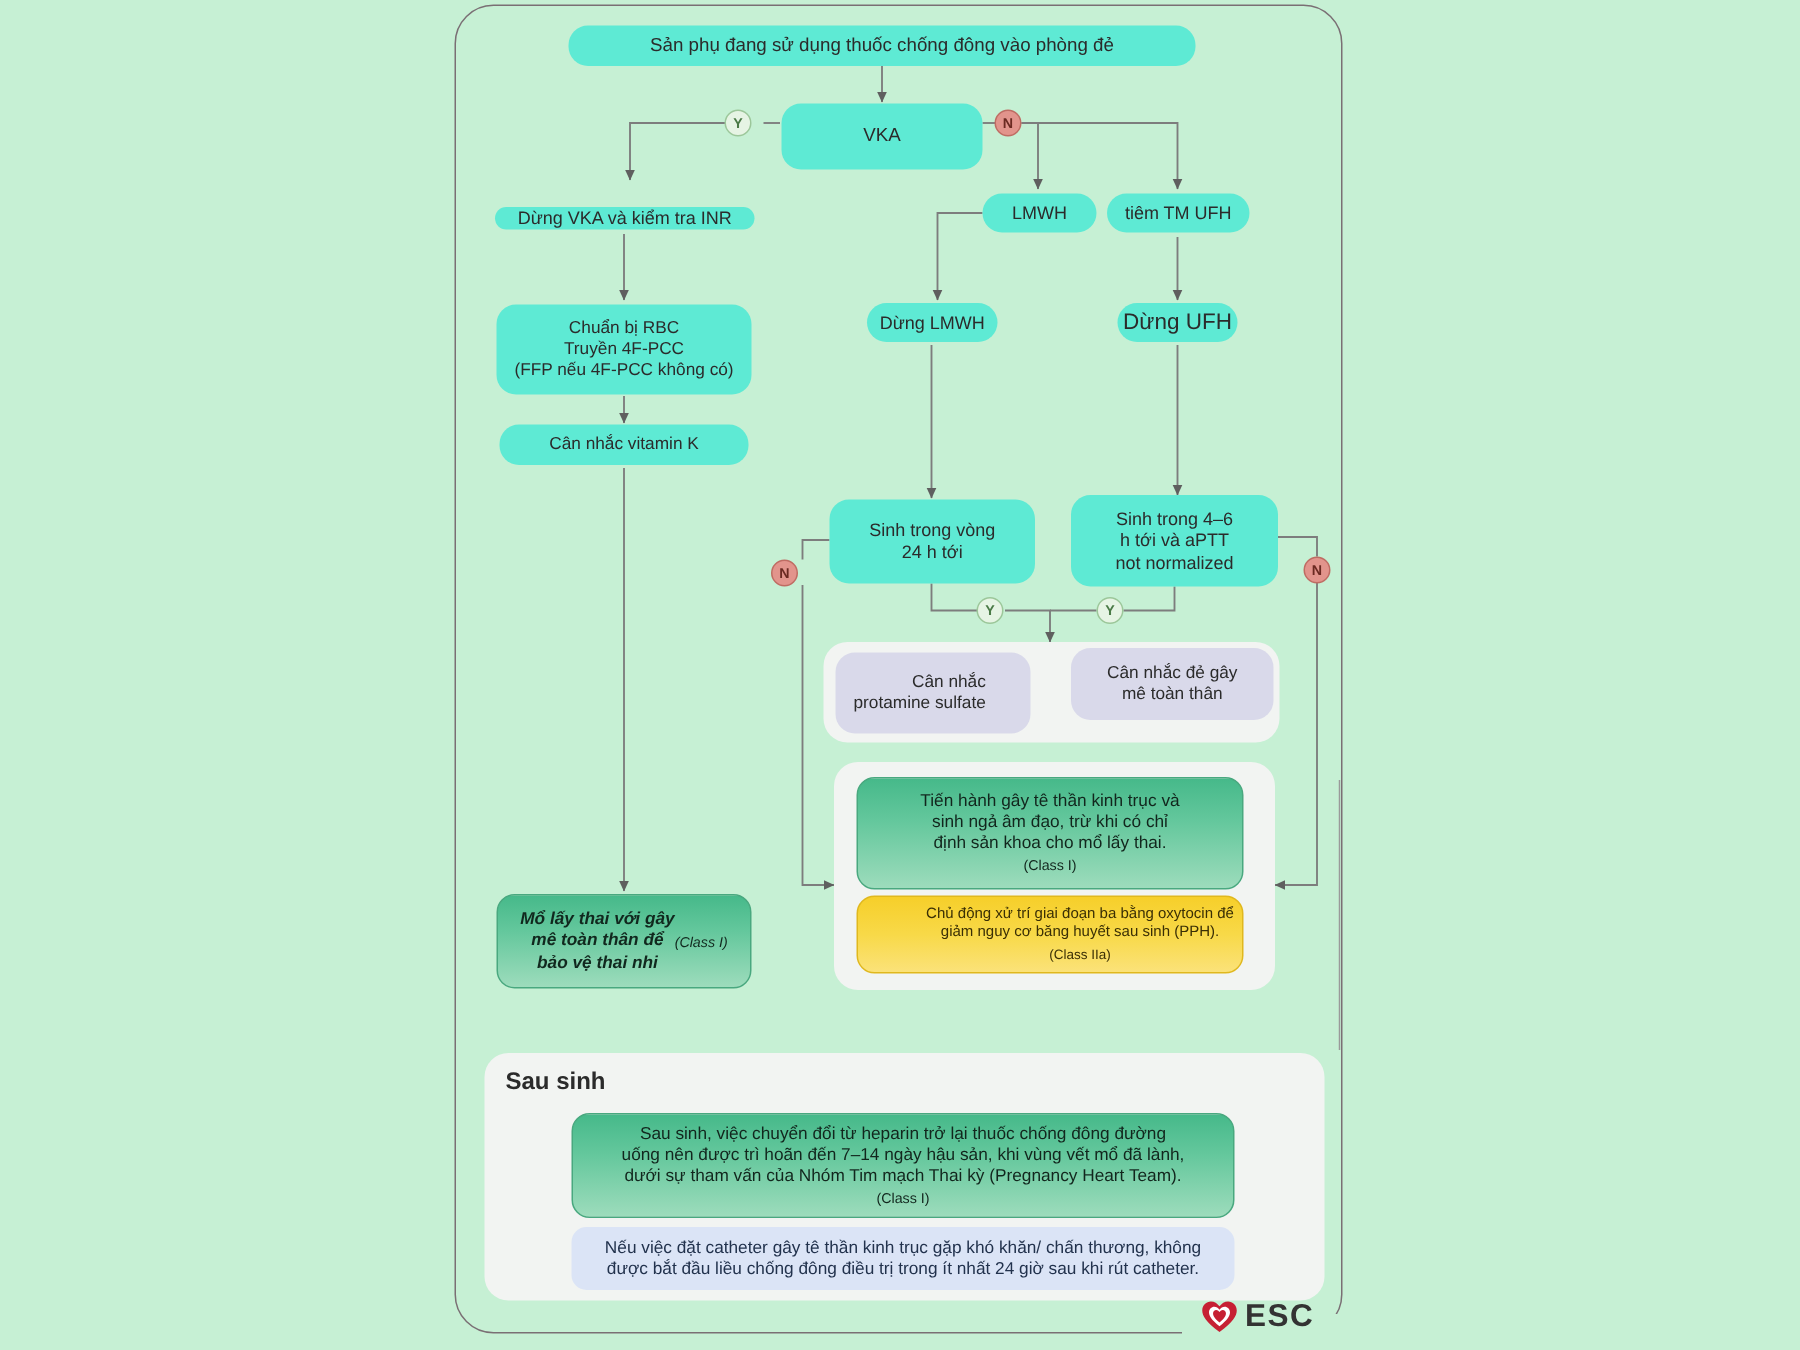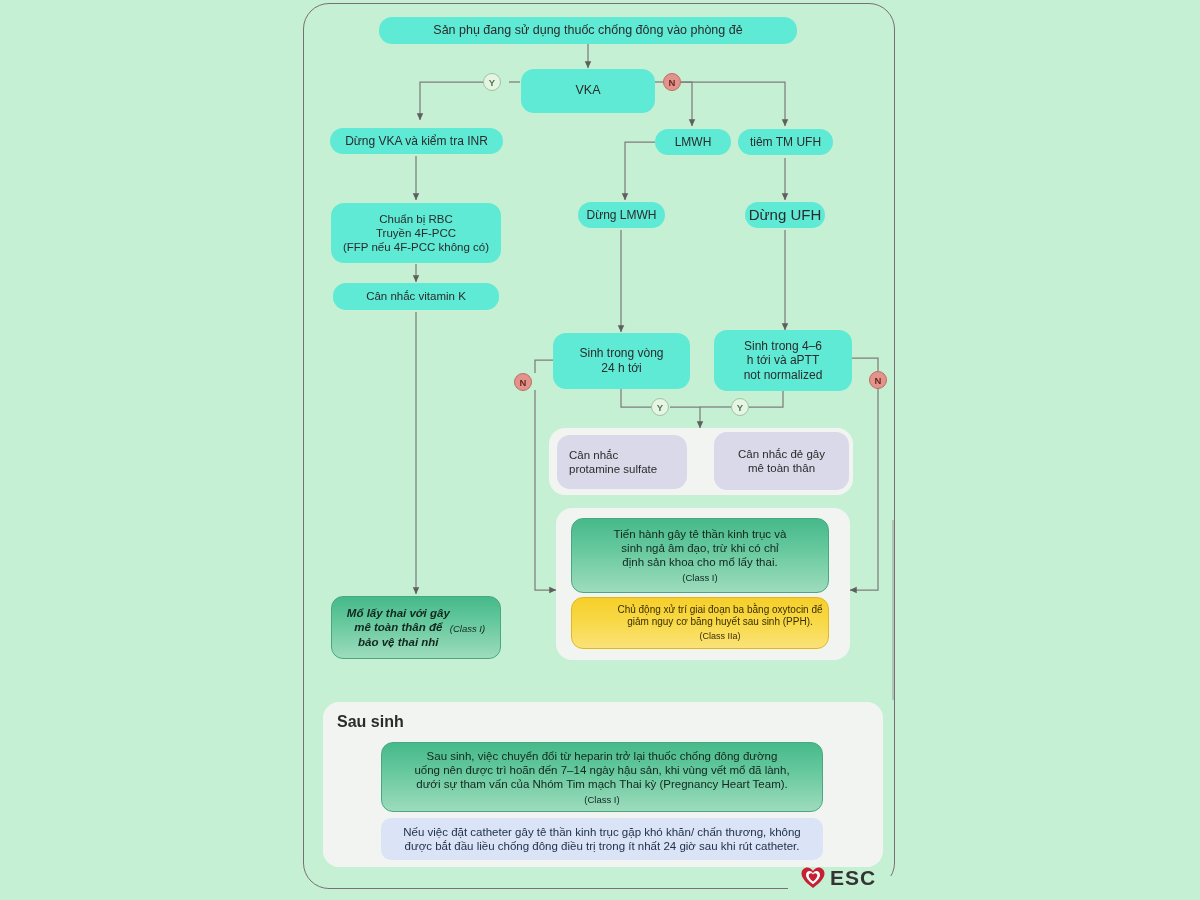"Dừng VKA và kiểm tra" div.node { height: 26px -> 15px; top: 128px -> 138px }
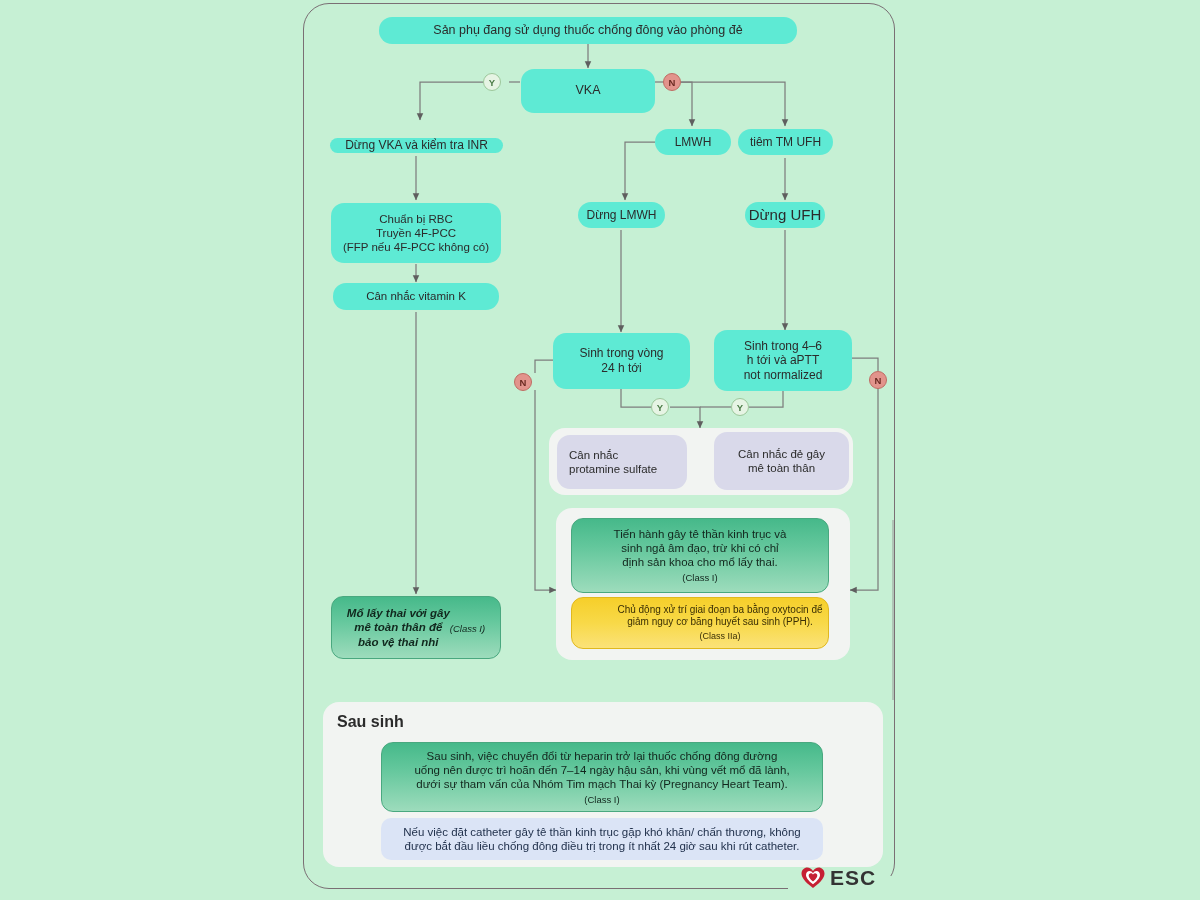"Cân nhắc" div.node { text-align: left -> right }
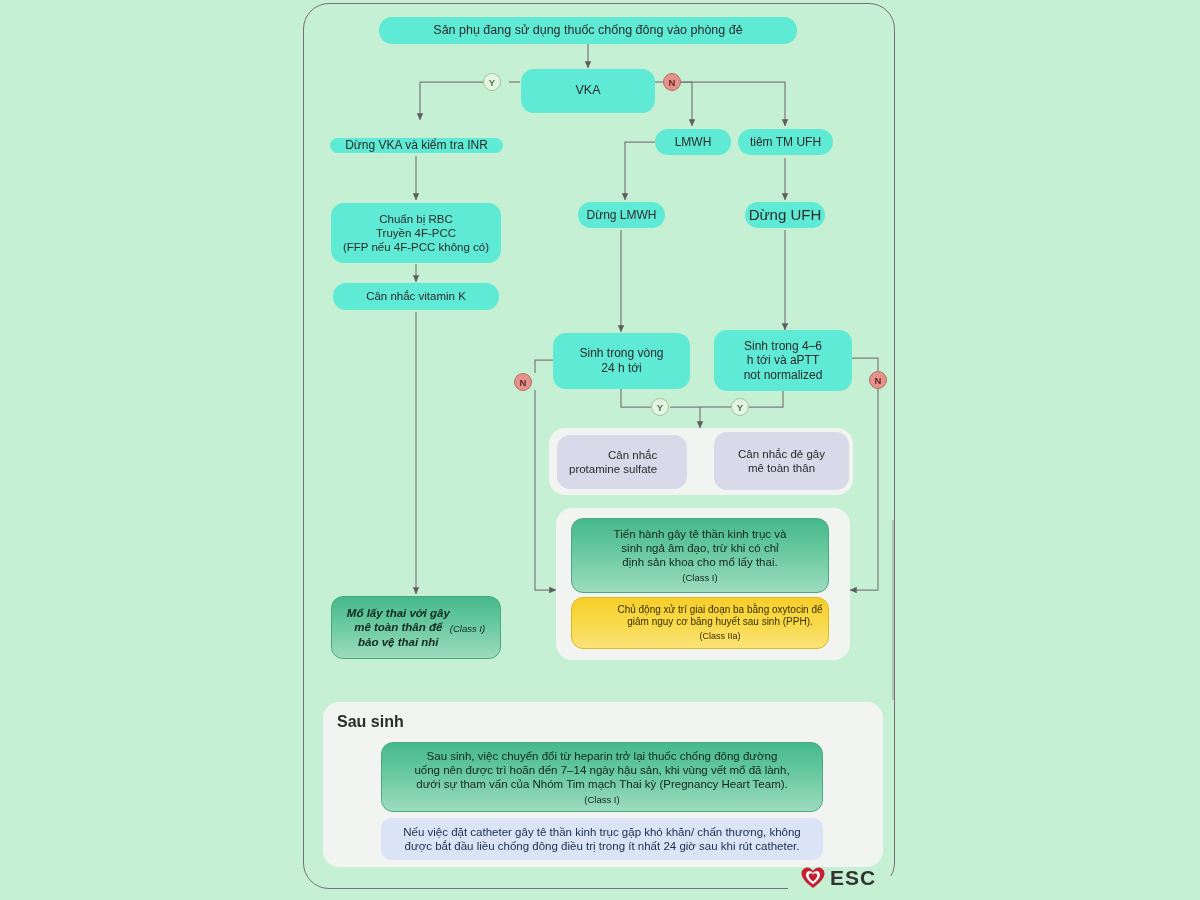"Cân nhắc đẻ gây" div.node { height: 58px -> 48px }
